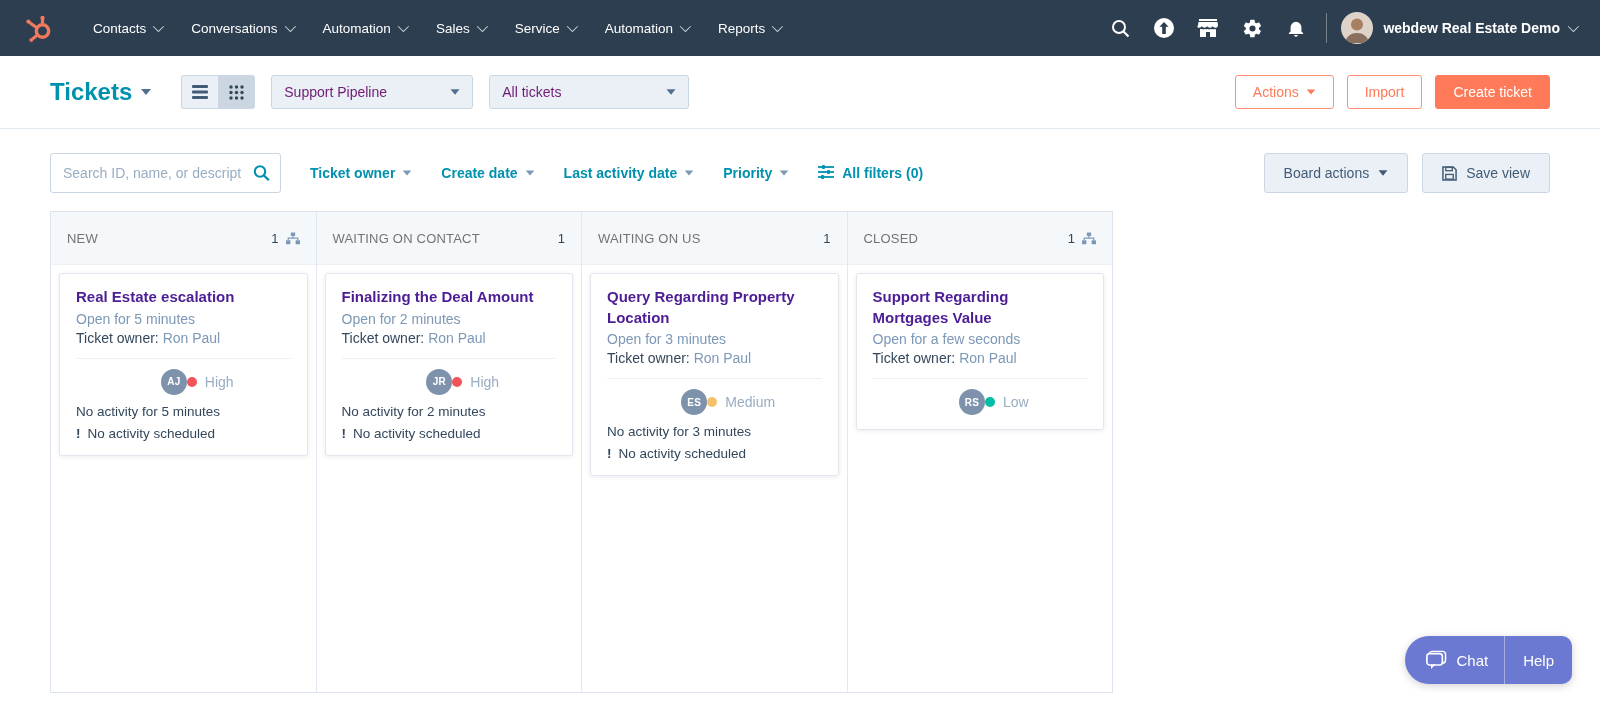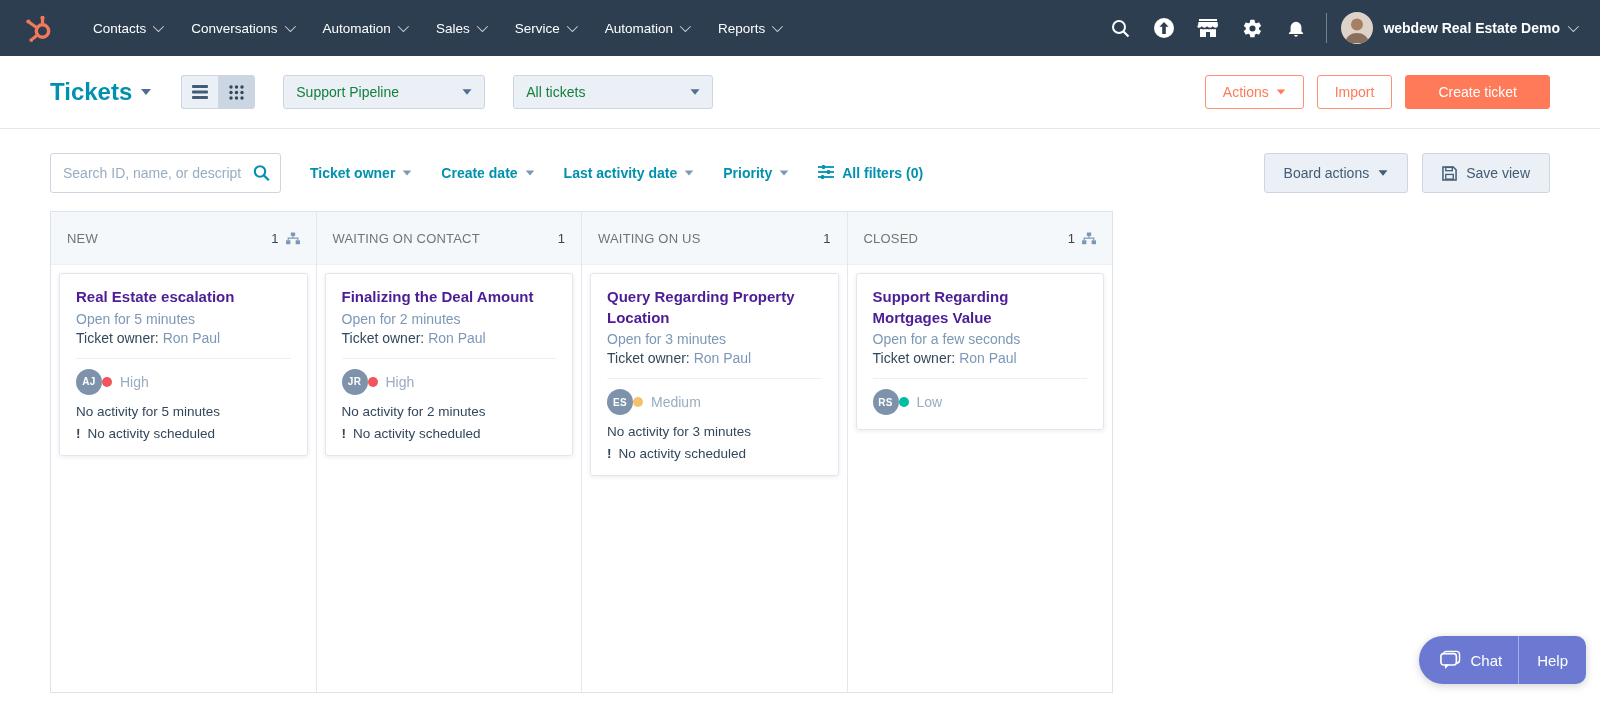"Support Pipeline" .select { color: #15803d -> #701a75; margin-left: 28px -> 16px }
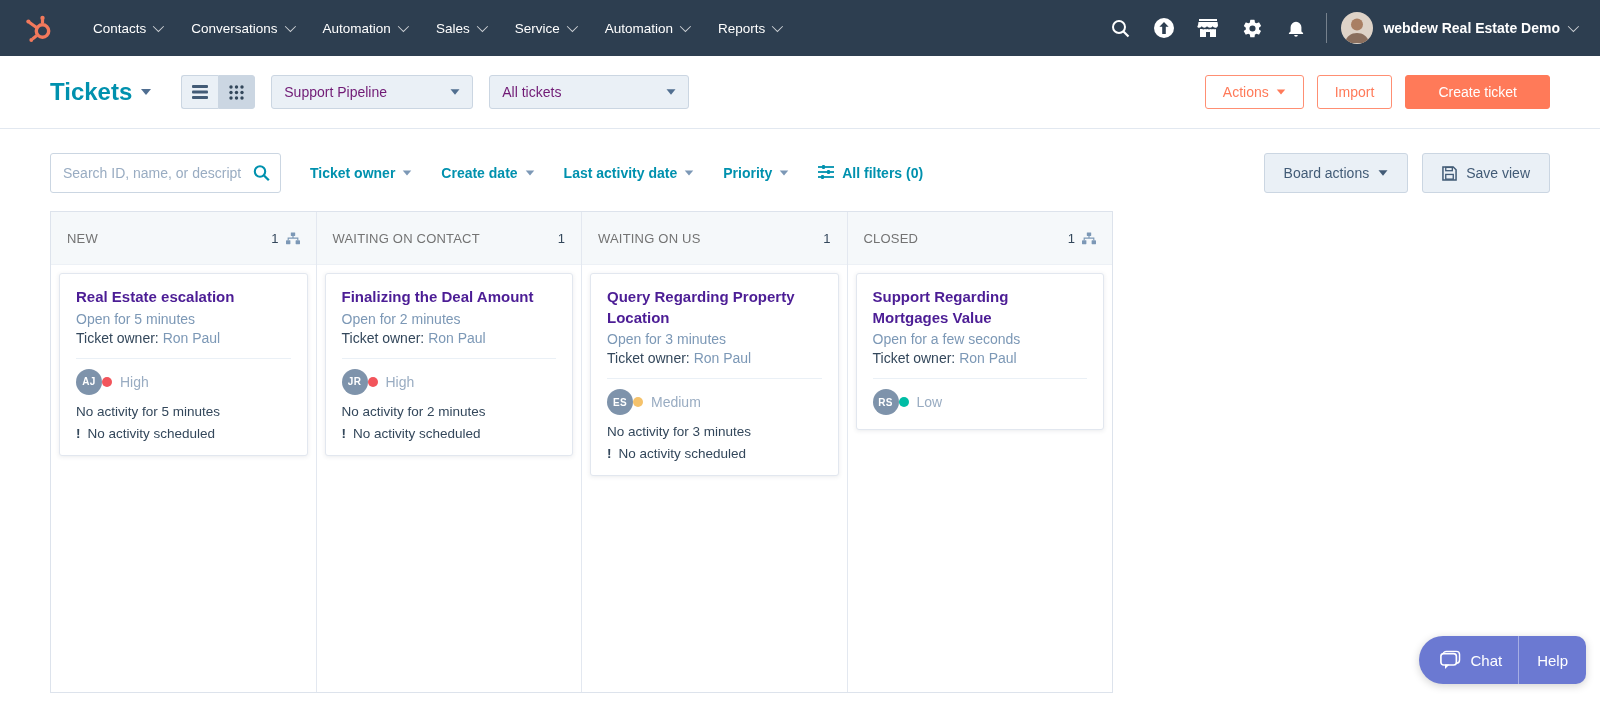"Create ticket" .btn-solid { padding: 0 32px -> 0 17px }
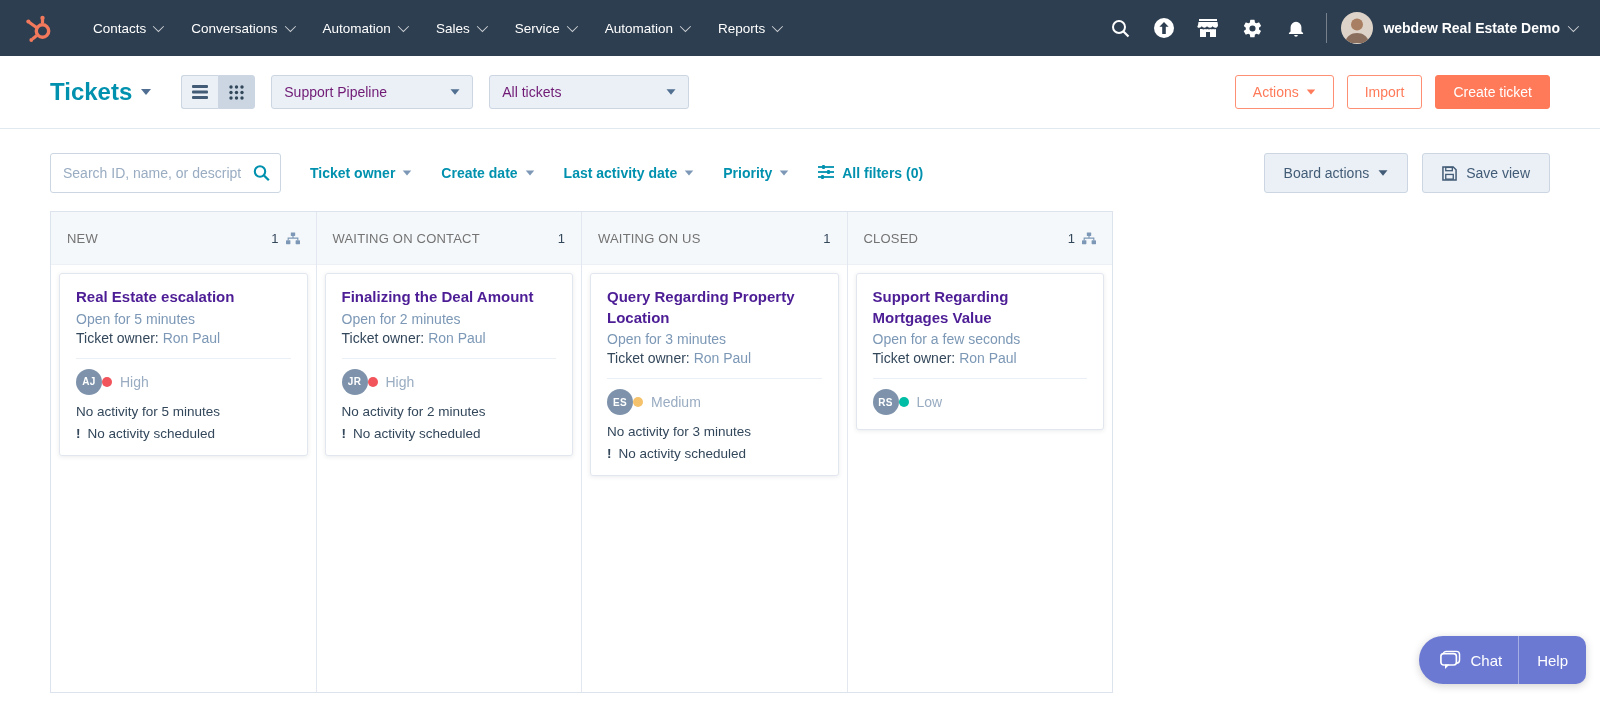"AJ" .card-footer { justify-content: flex-start -> center; margin-left: none -> 28px }
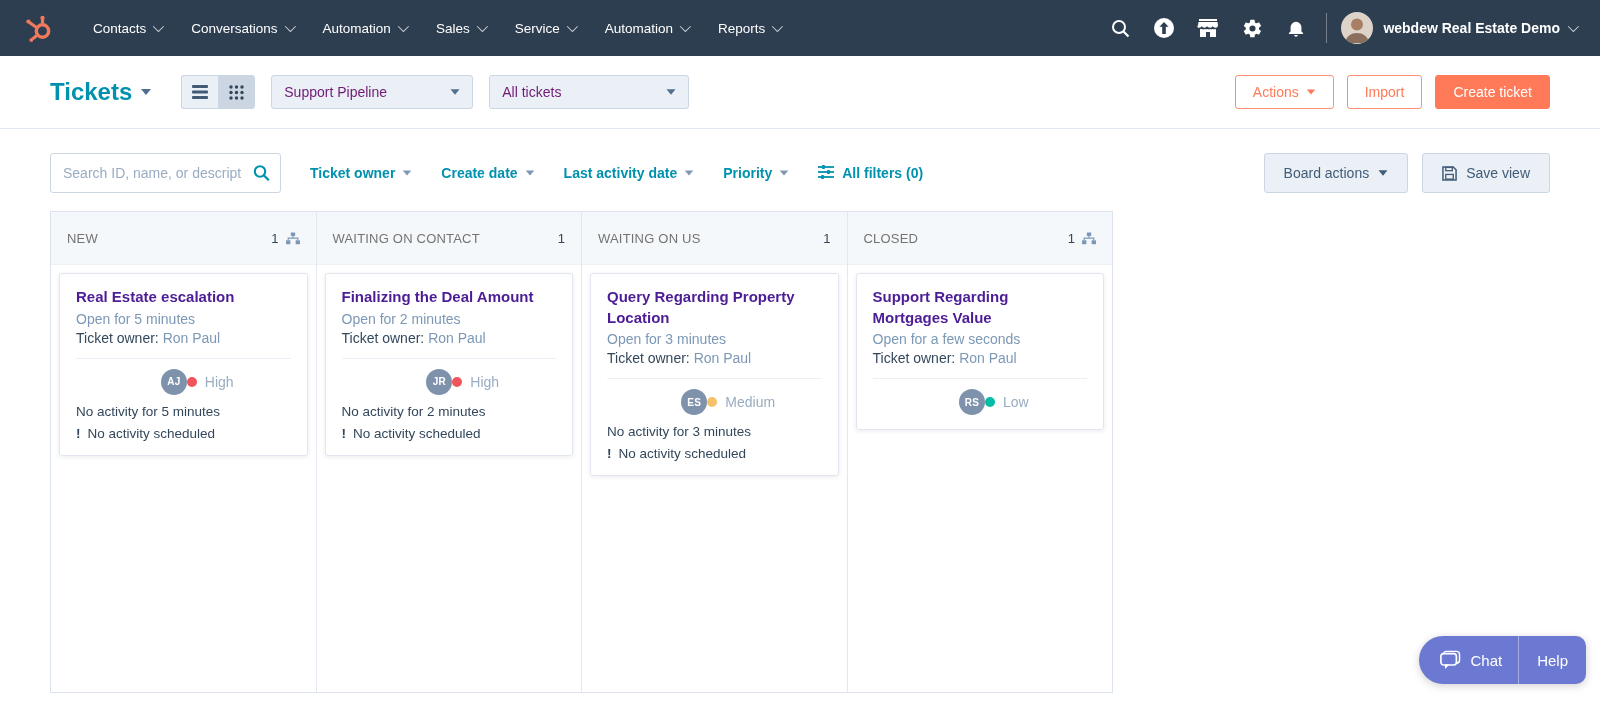"Chat" .chat-widget { right: 14px -> 28px }
